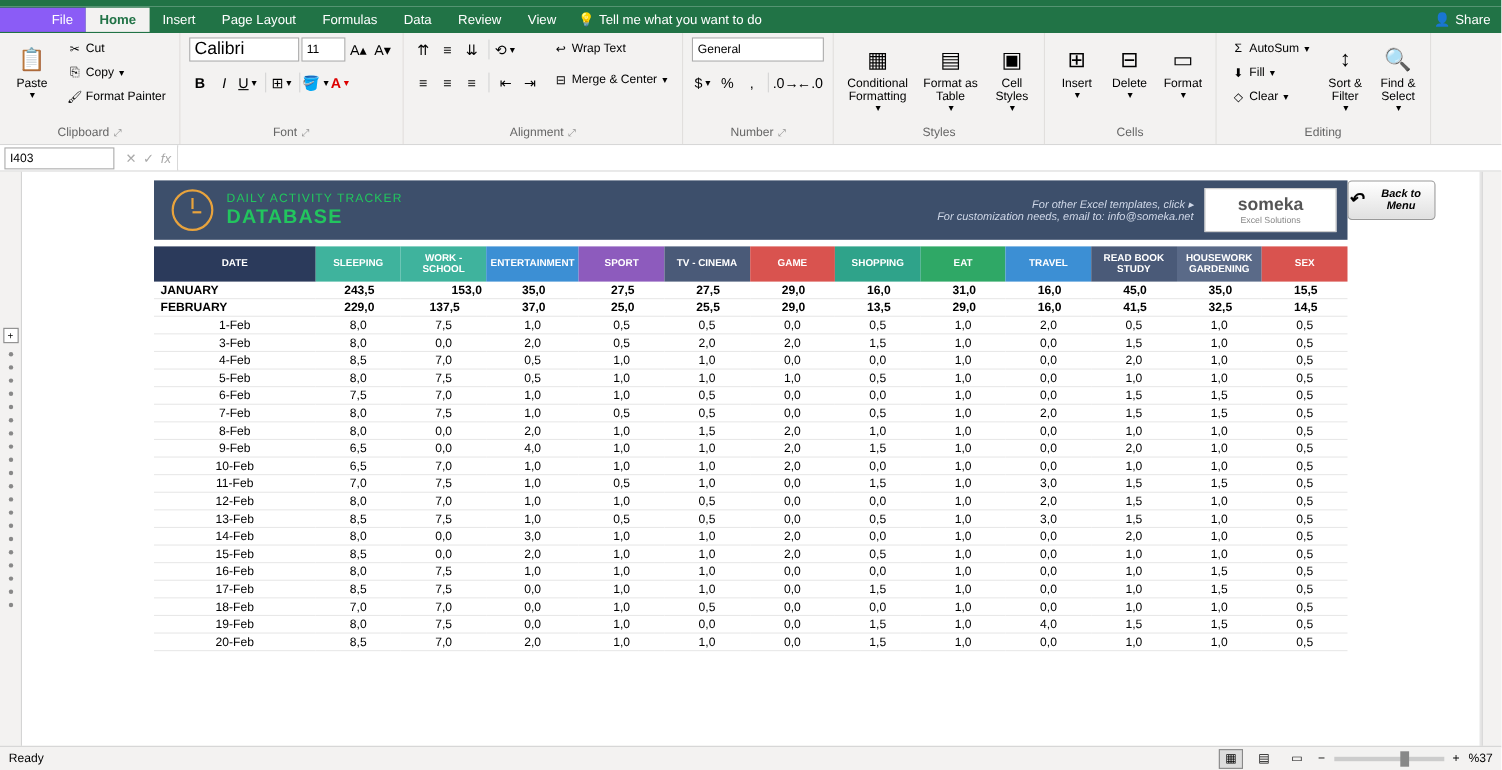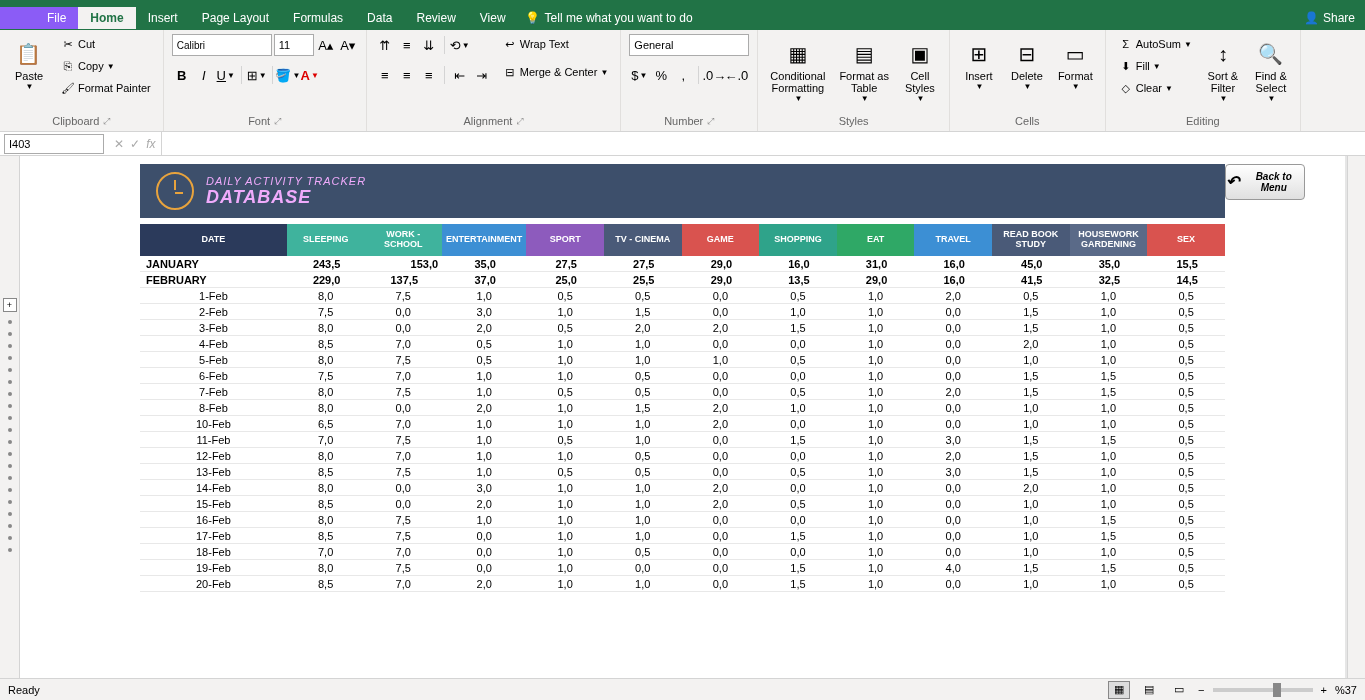"Calibri" .font-select { font-size: 10px -> 16px }
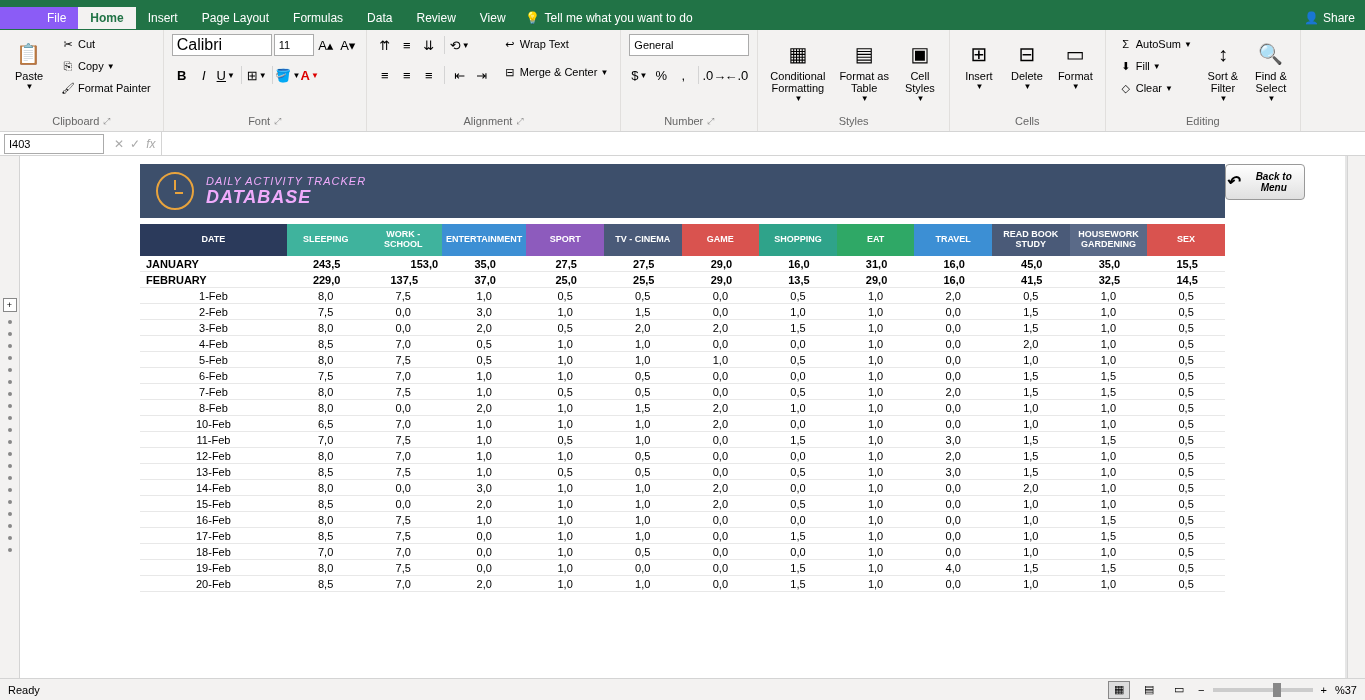"DAILY ACTIVITY TRACKER" .template-title { color: #f0abfc -> #22c55e; font-style: italic -> none }
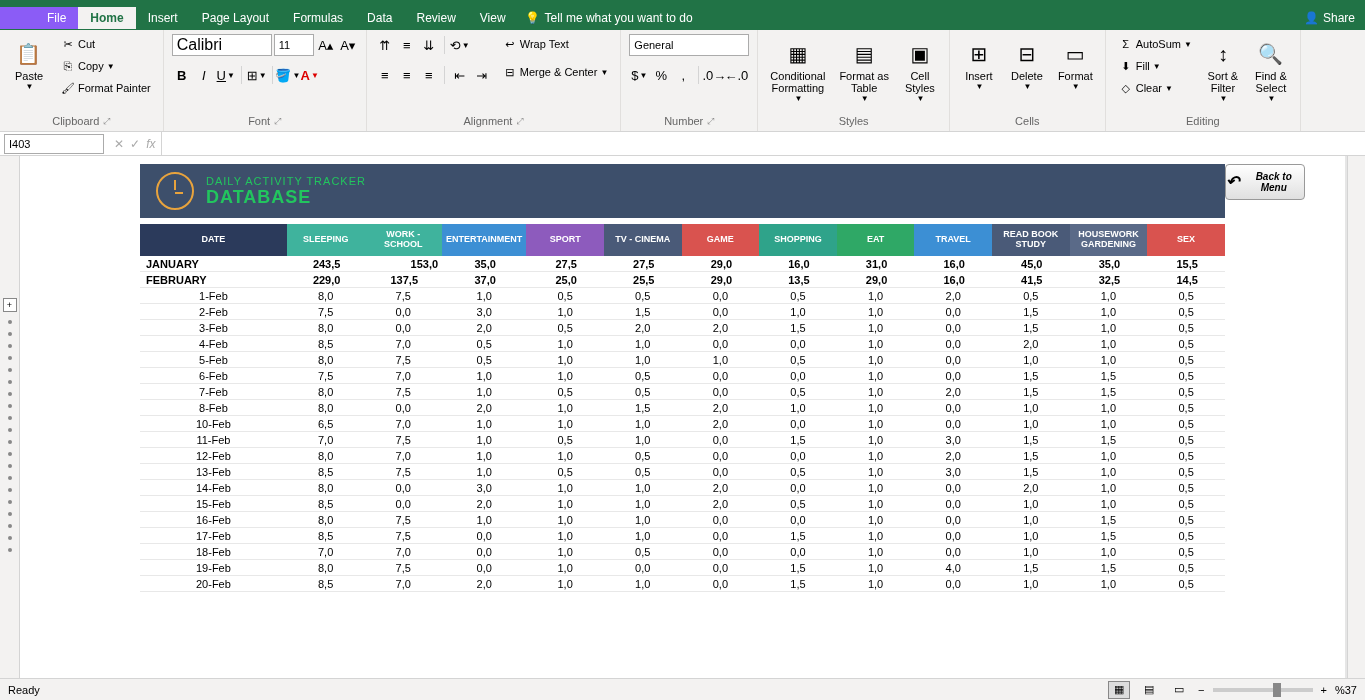"For other Excel templates, click" div.template-header-right { html: none -> <div> <div> <div>For other Excel templates, click ▸</div> <div>For customization needs, email to: info@someka.net</div> </div> <div> <div>someka</div> <div>Excel Solutions</div> </div> </div> }
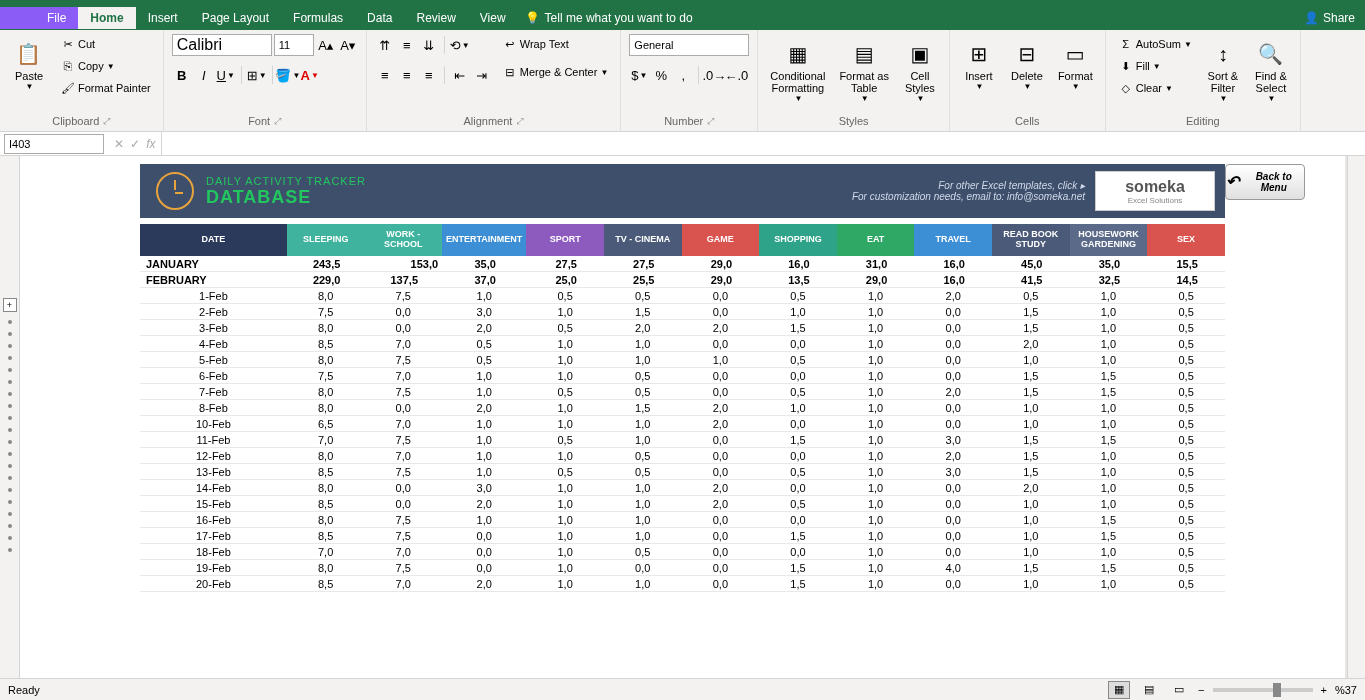"2-Feb" tr.data-row { html: <tr> <td>2-Feb</td> <td>7,5</td> <td>0,0</td> <td>3,0</td> <td>1,0</td> <td>1,5</td> <td>0,0</td> <td>1,0</td> <td>1,0</td> <td>0,0</td> <td>1,5</td> <td>1,0</td> <td>0,5</td> </tr> -> none }
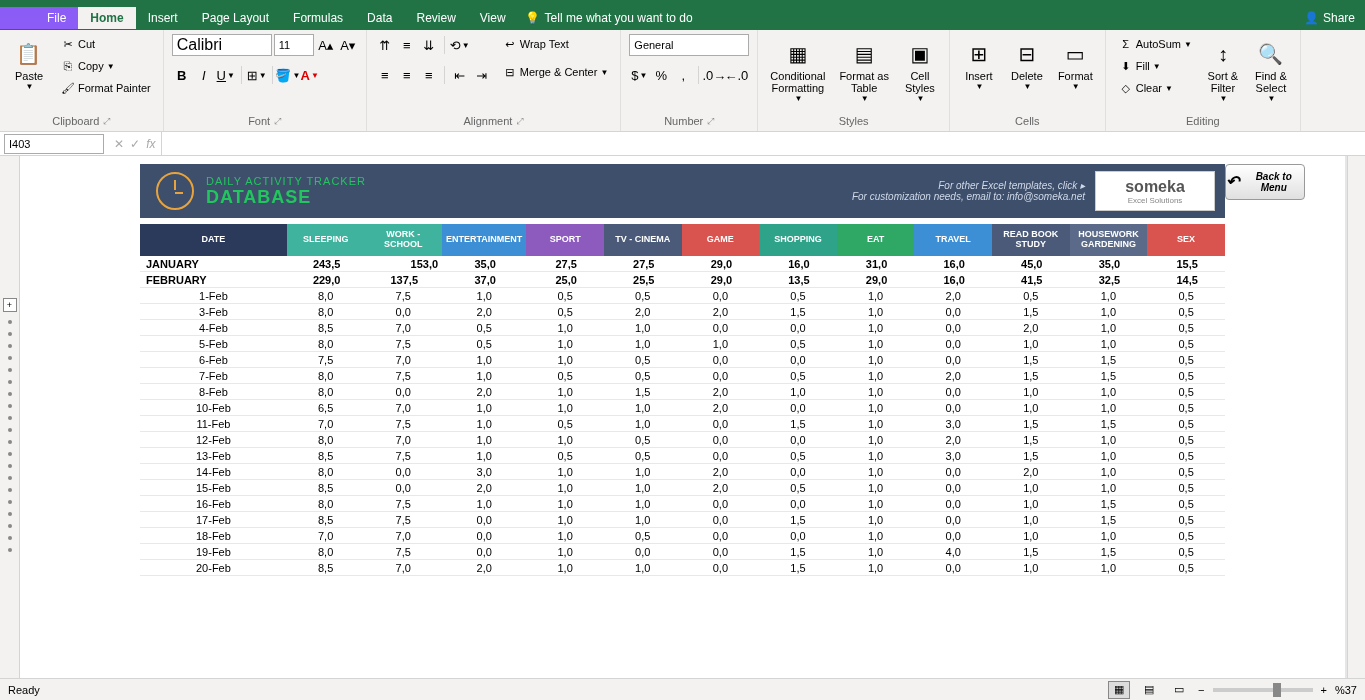"9-Feb" tr.data-row { html: none -> <tr> <td>9-Feb</td> <td>6,5</td> <td>0,0</td> <td>4,0</td> <td>1,0</td> <td>1,0</td> <td>2,0</td> <td>1,5</td> <td>1,0</td> <td>0,0</td> <td>2,0</td> <td>1,0</td> <td>0,5</td> </tr> }
